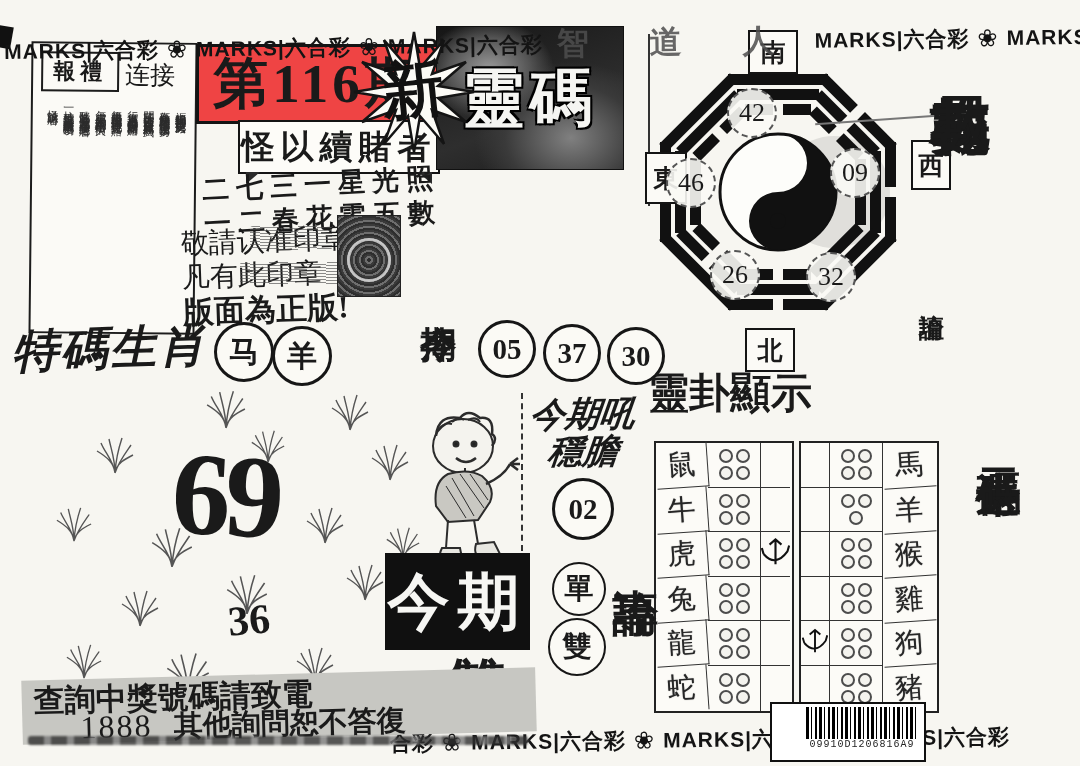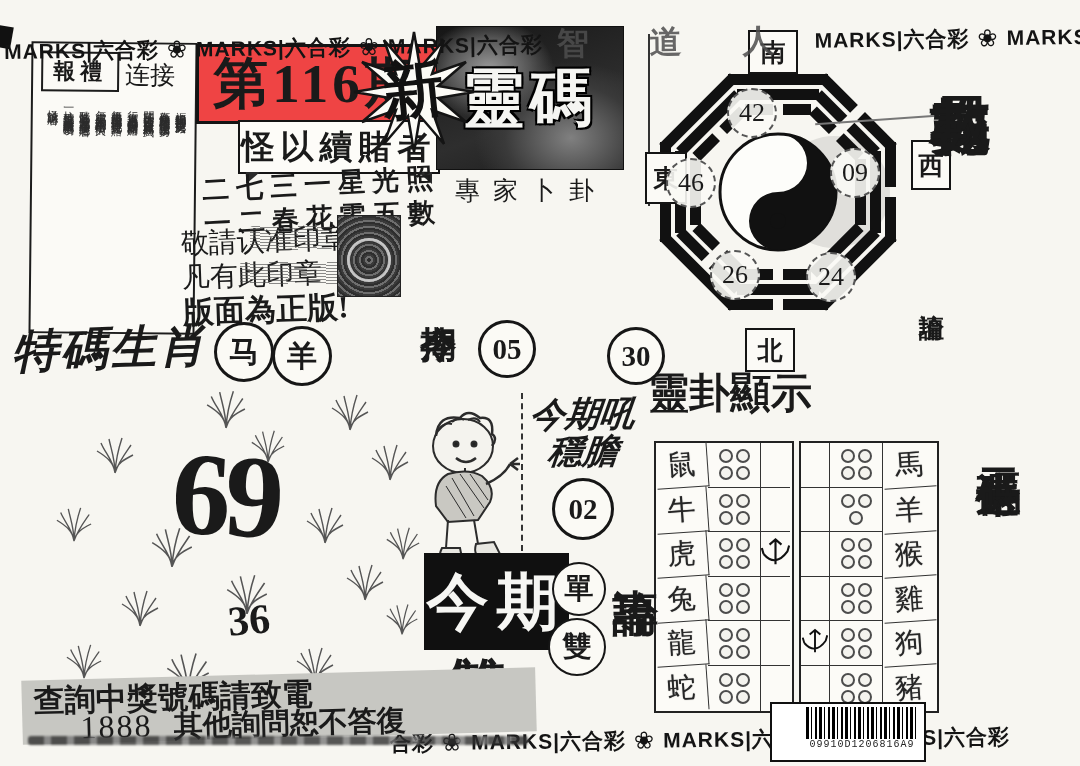"專家卜卦" div.abs { html: <div>專家卜卦</div> -> none }
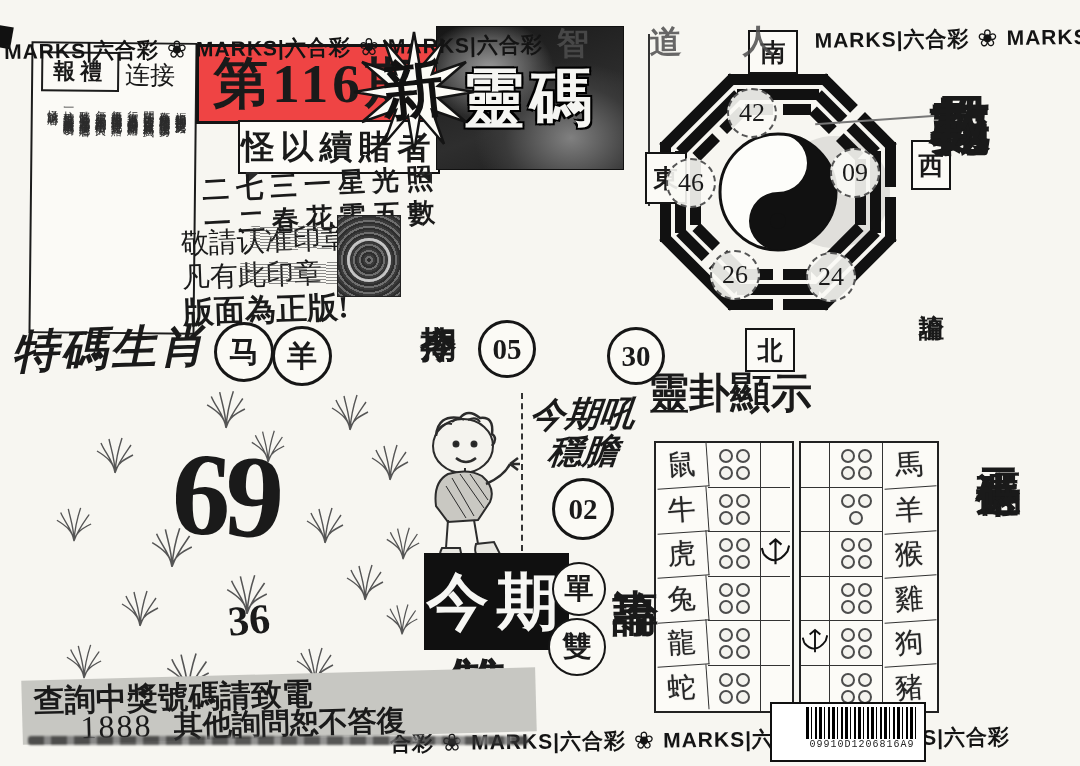"24" div.abs { text: 24 -> 32 }
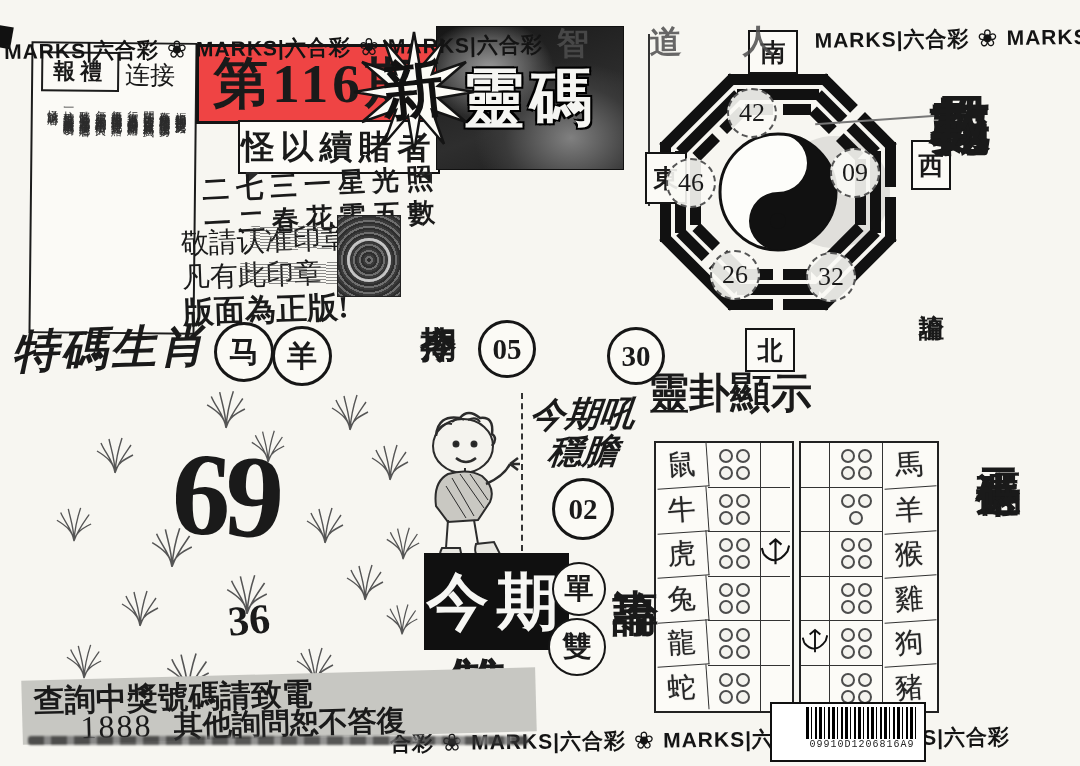"37" div.abs { html: none -> <div>37</div> }
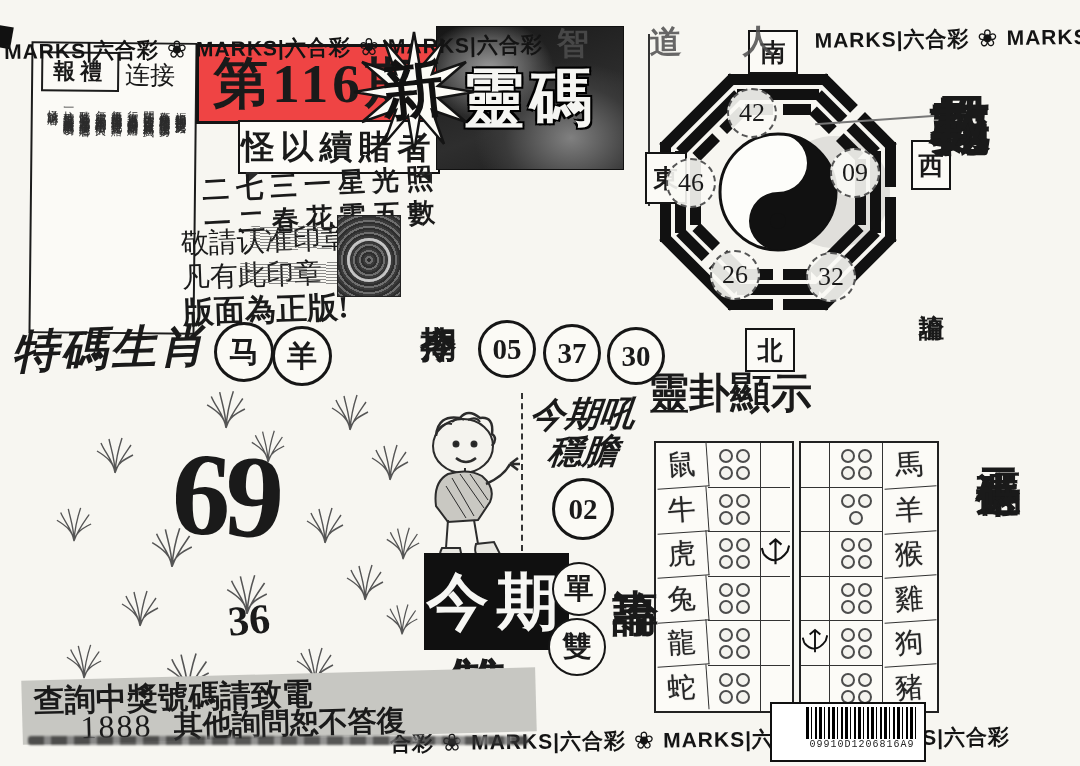"今期" div.abs { left: 424px -> 385px }
